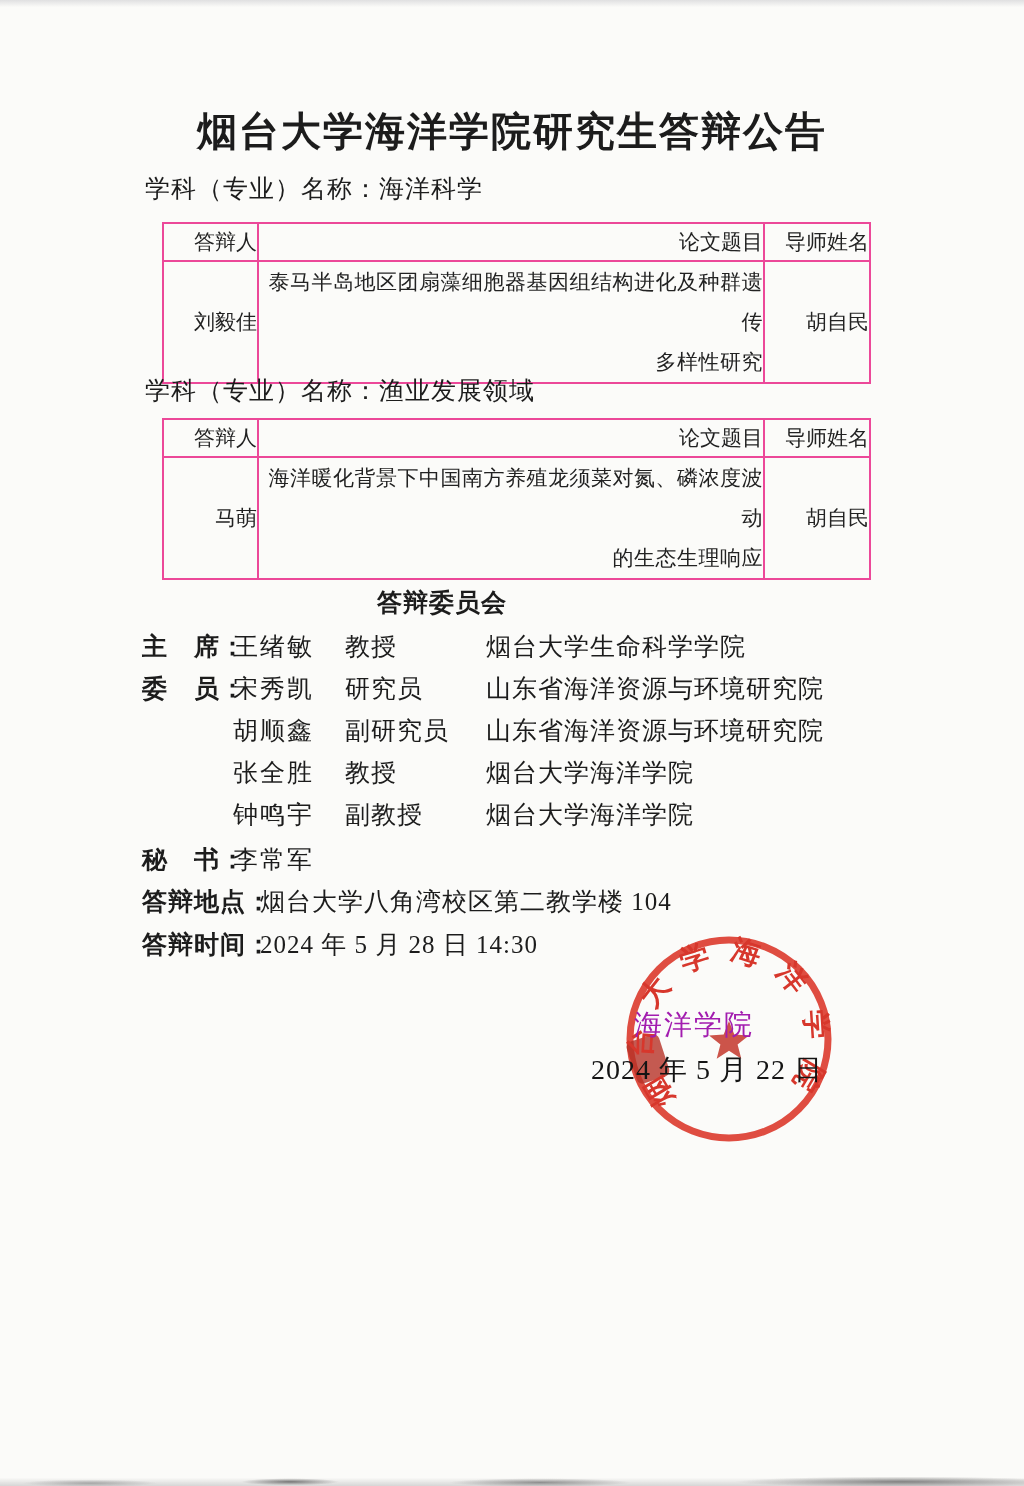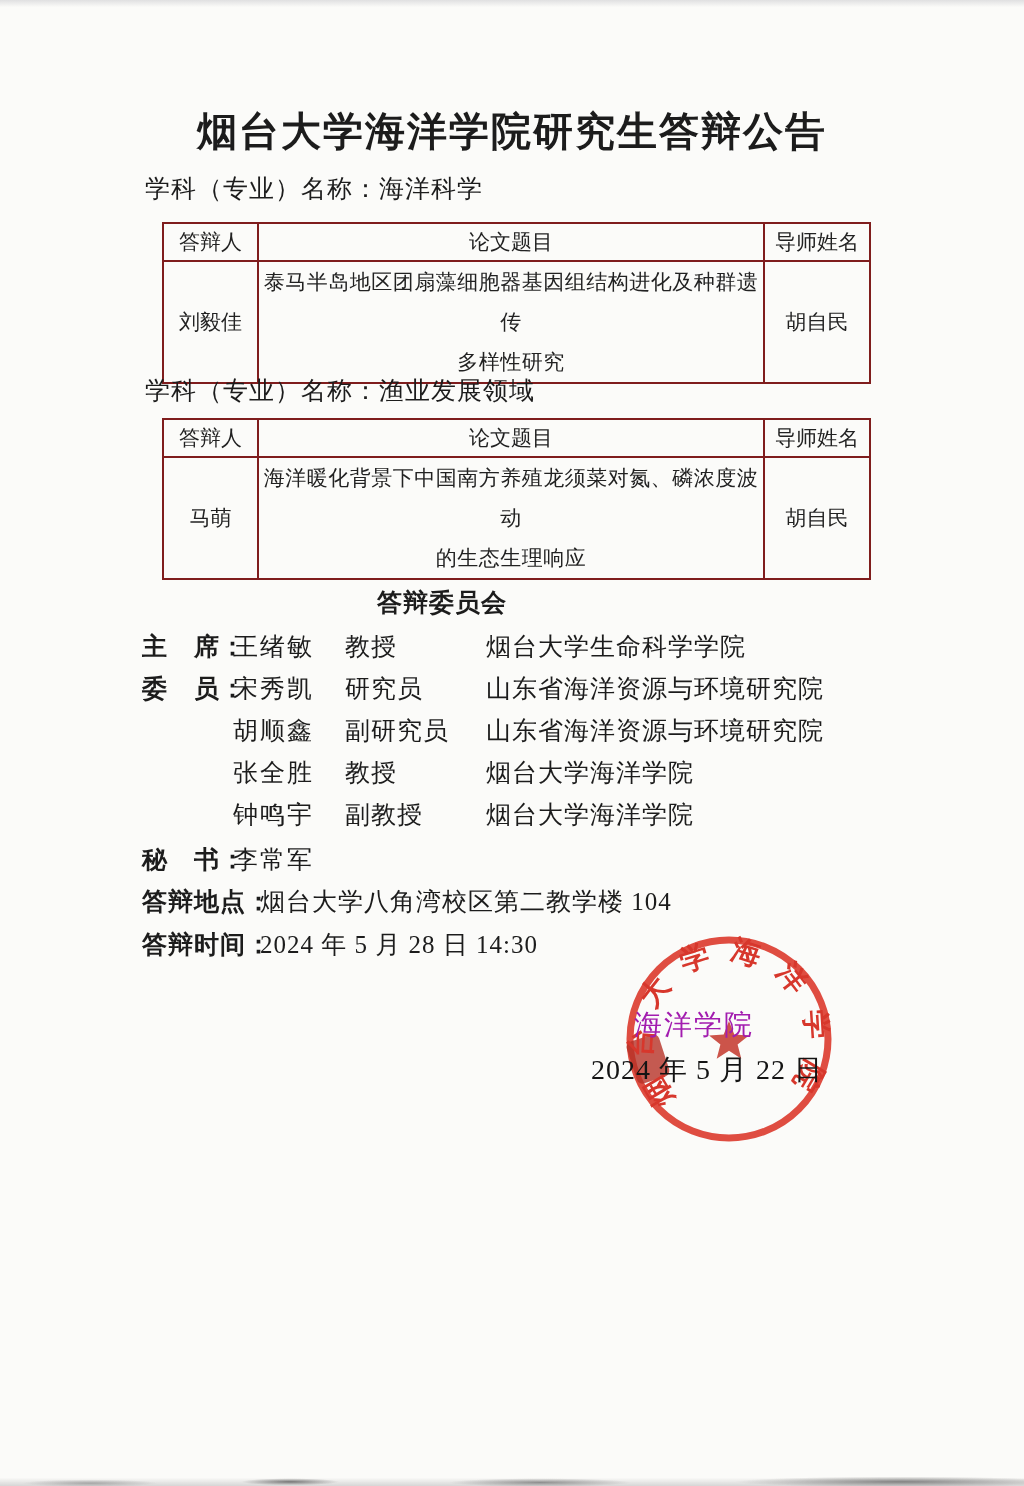"答辩人" table.defense th, table.defense td { border: 2px solid #7f1d1d -> 2px solid #ec4899; text-align: center -> right }
